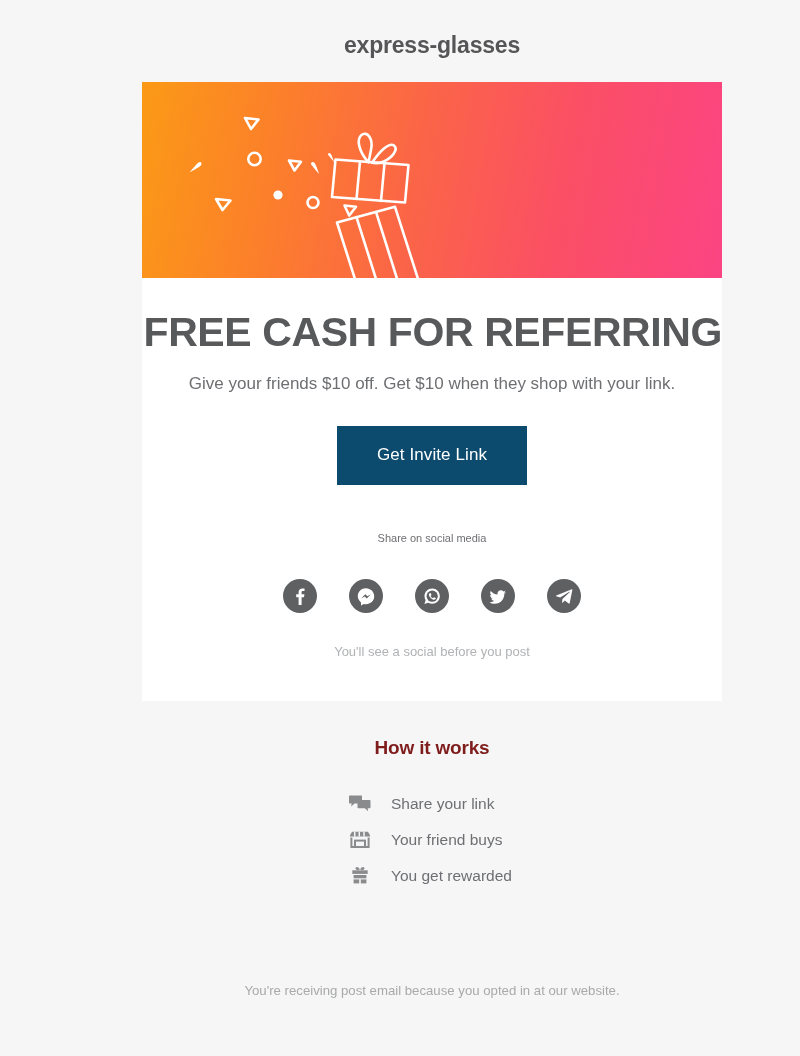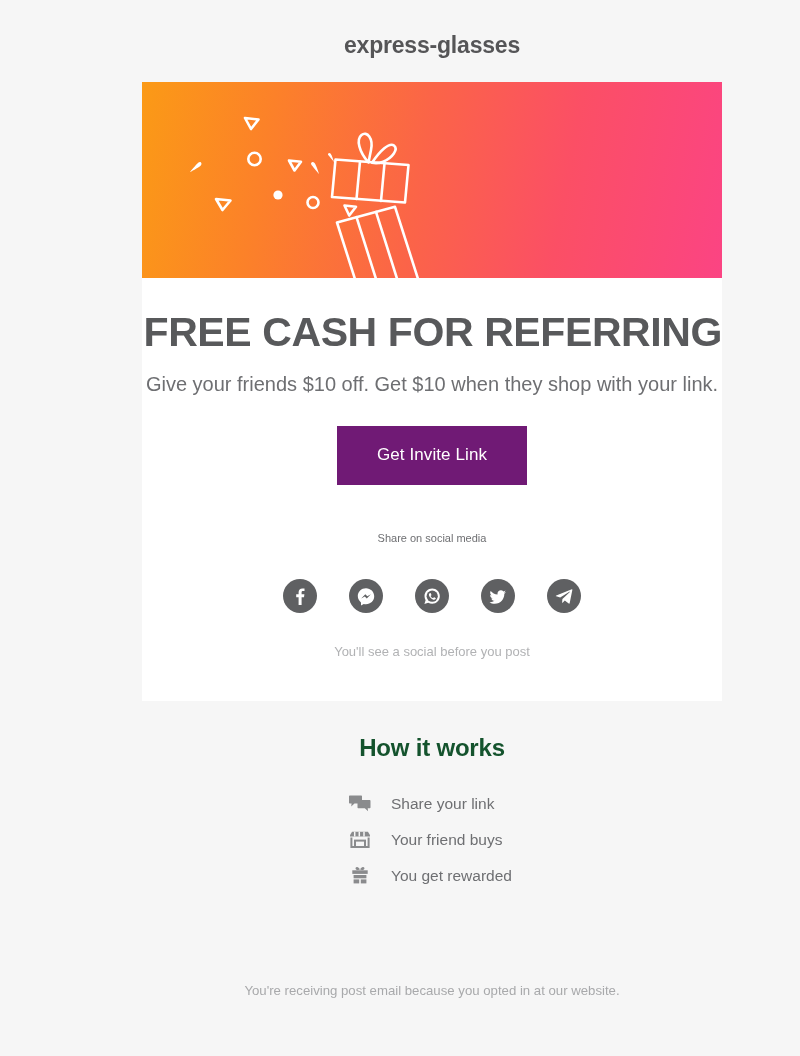"Give your friends $10 off." .subhead { font-size: 20px -> 17px }
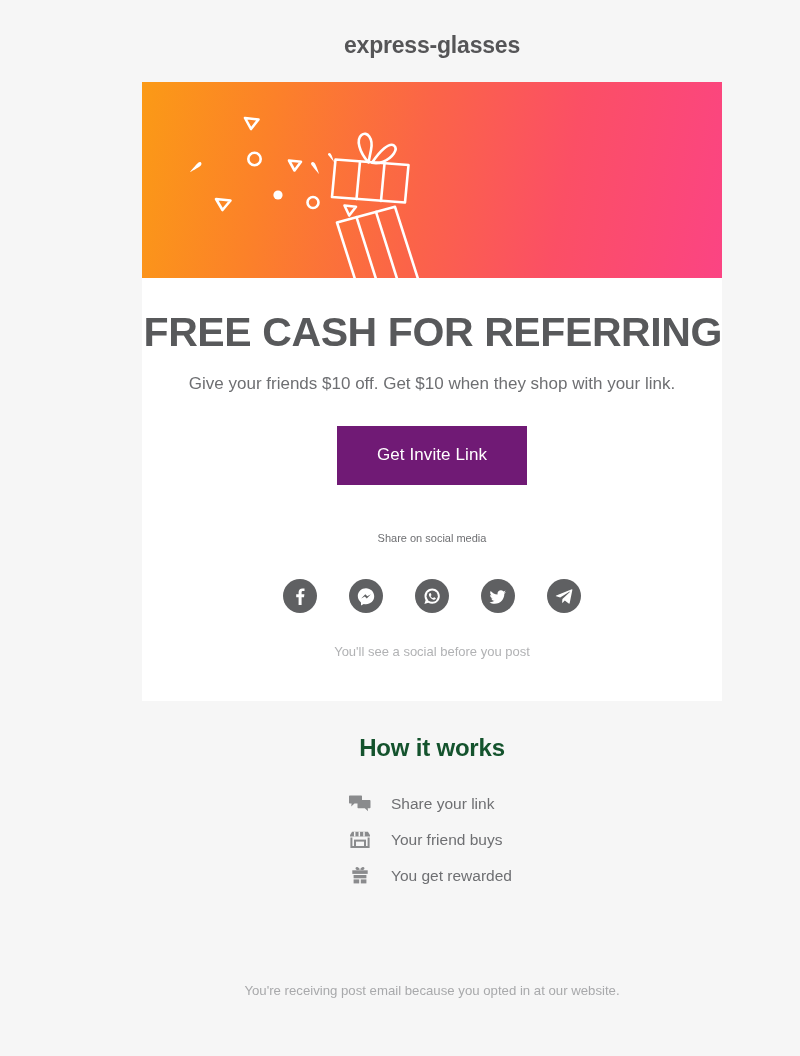"Get Invite Link" .cta-button { background: #701a75 -> #0c4a6e }
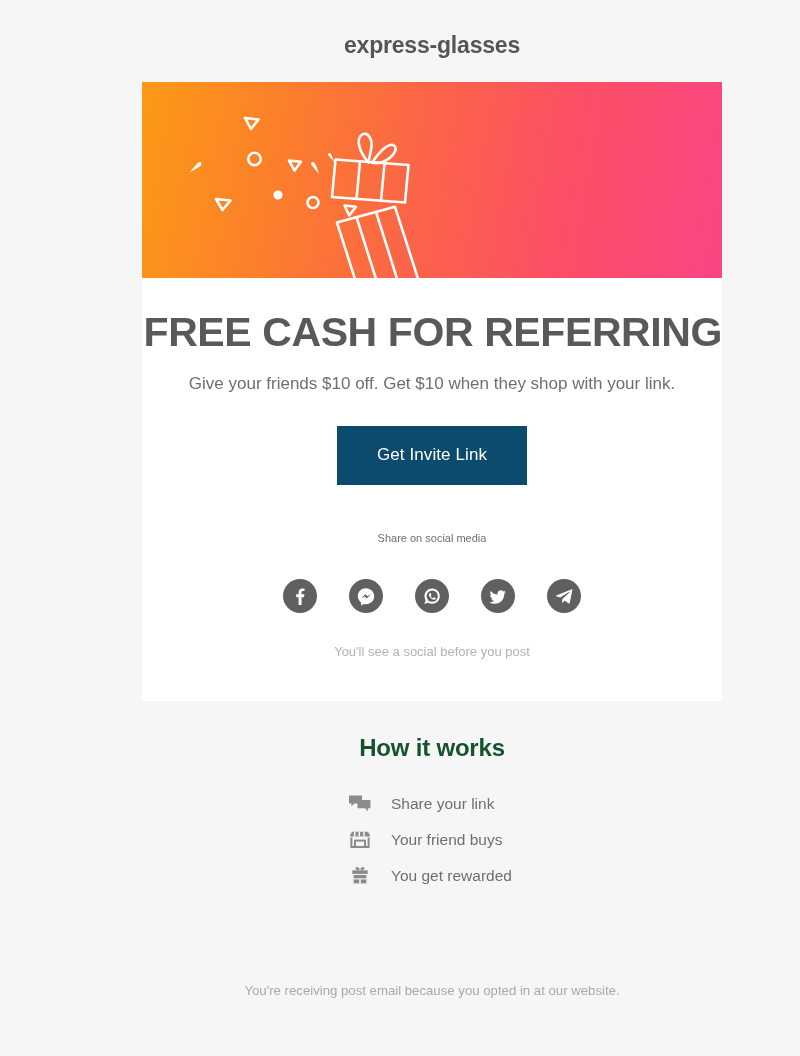"How it works" .hiw-title { color: #14532d -> #7f1d1d; font-size: 24px -> 19px }
